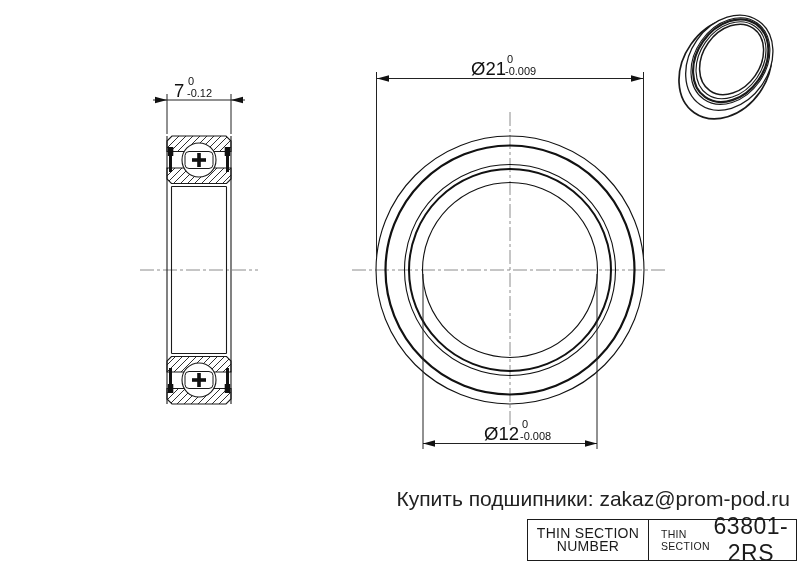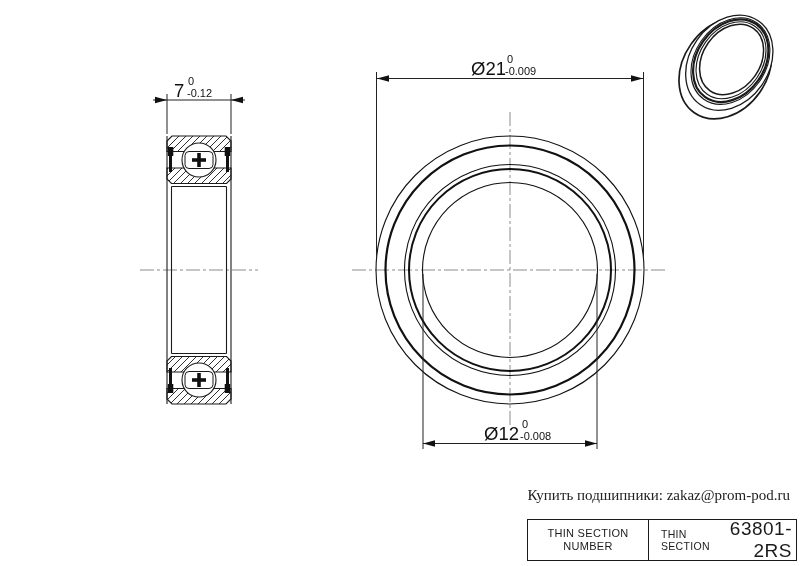"Купить подшипники: zakaz@prom-pod.ru" #promo { font-family: Liberation Serif, serif -> Liberation Sans, sans-serif; font-size: 15px -> 21px }
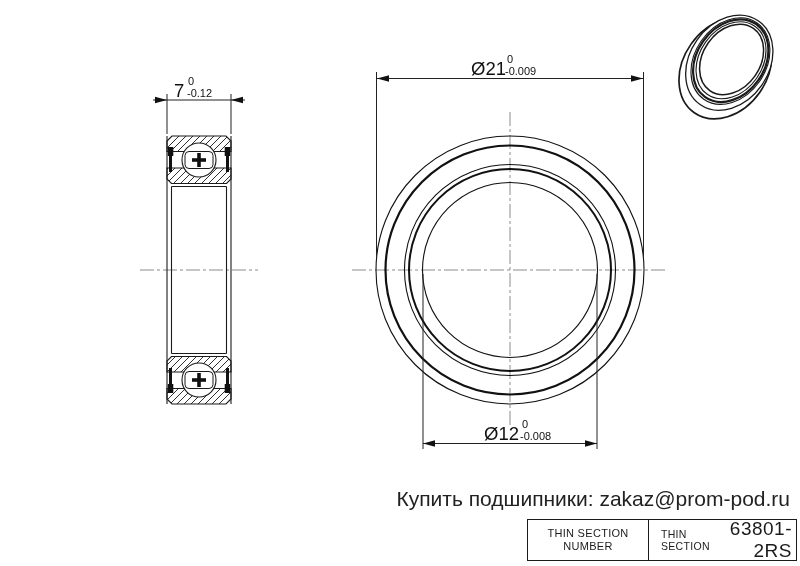"THIN SECTION" #tb-desc { font-size: 11px -> 14px }
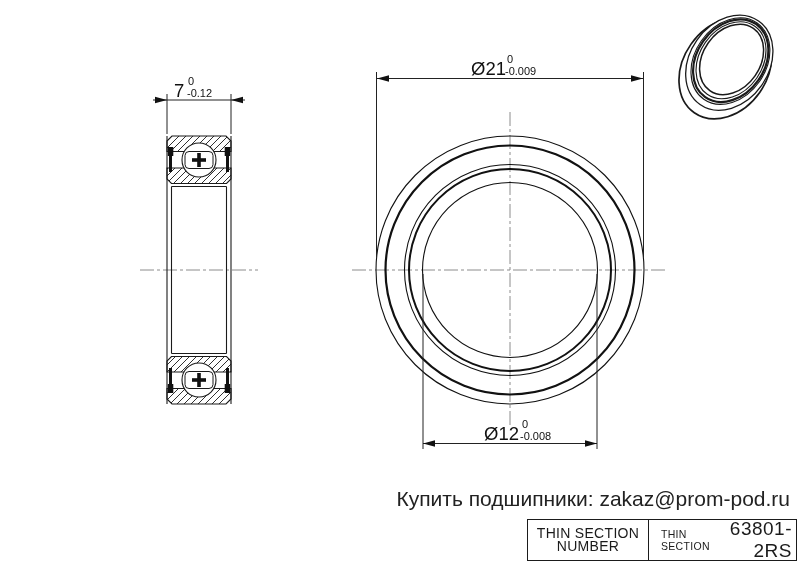"63801-2RS" #tb-part-number { font-size: 19px -> 23px; text-align: right -> center }
